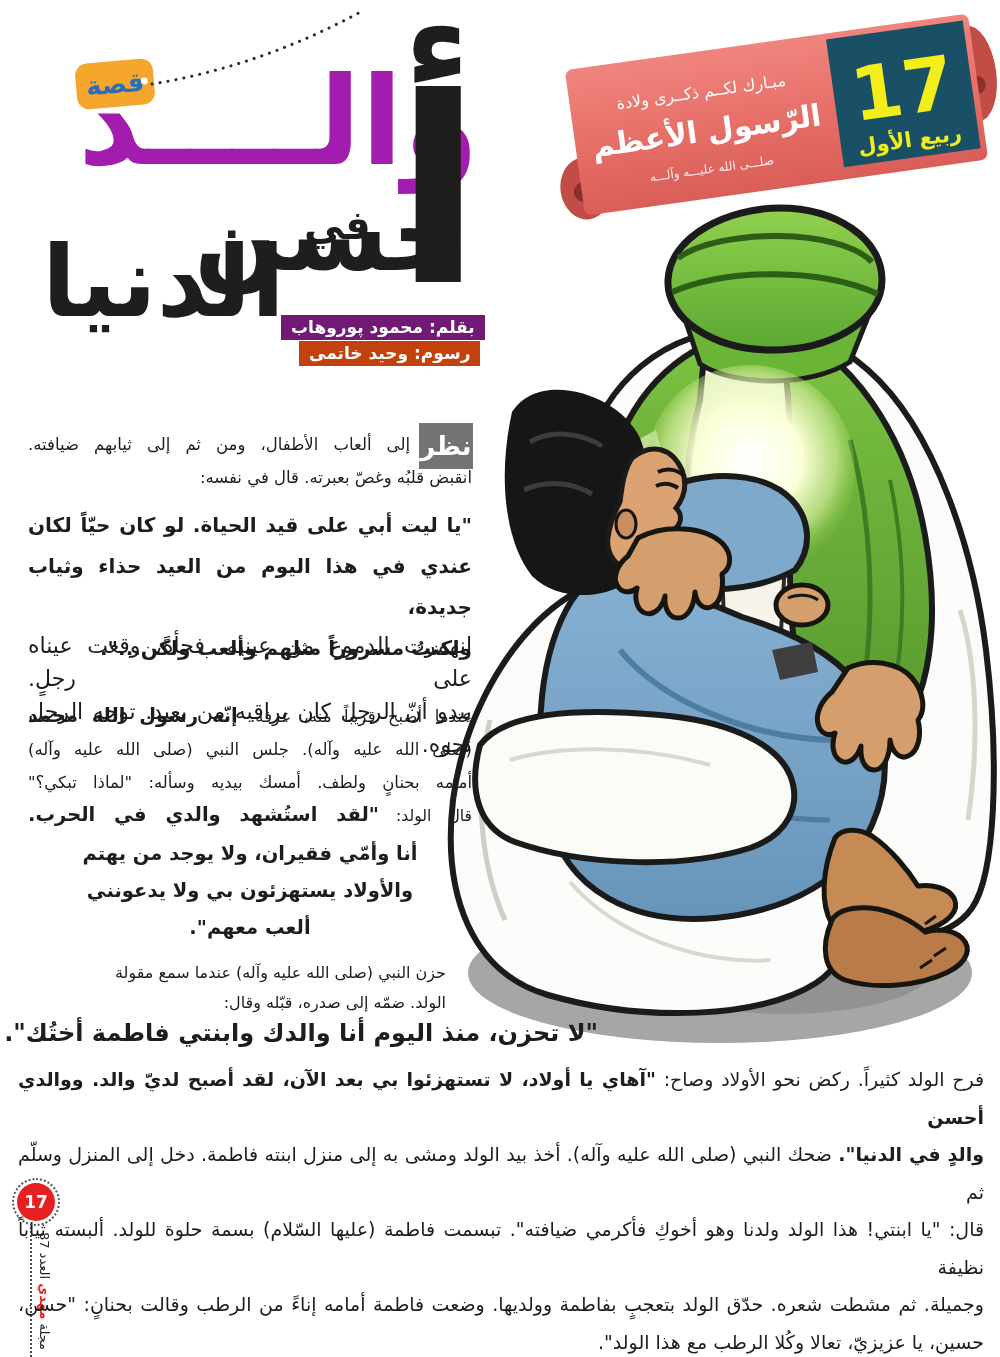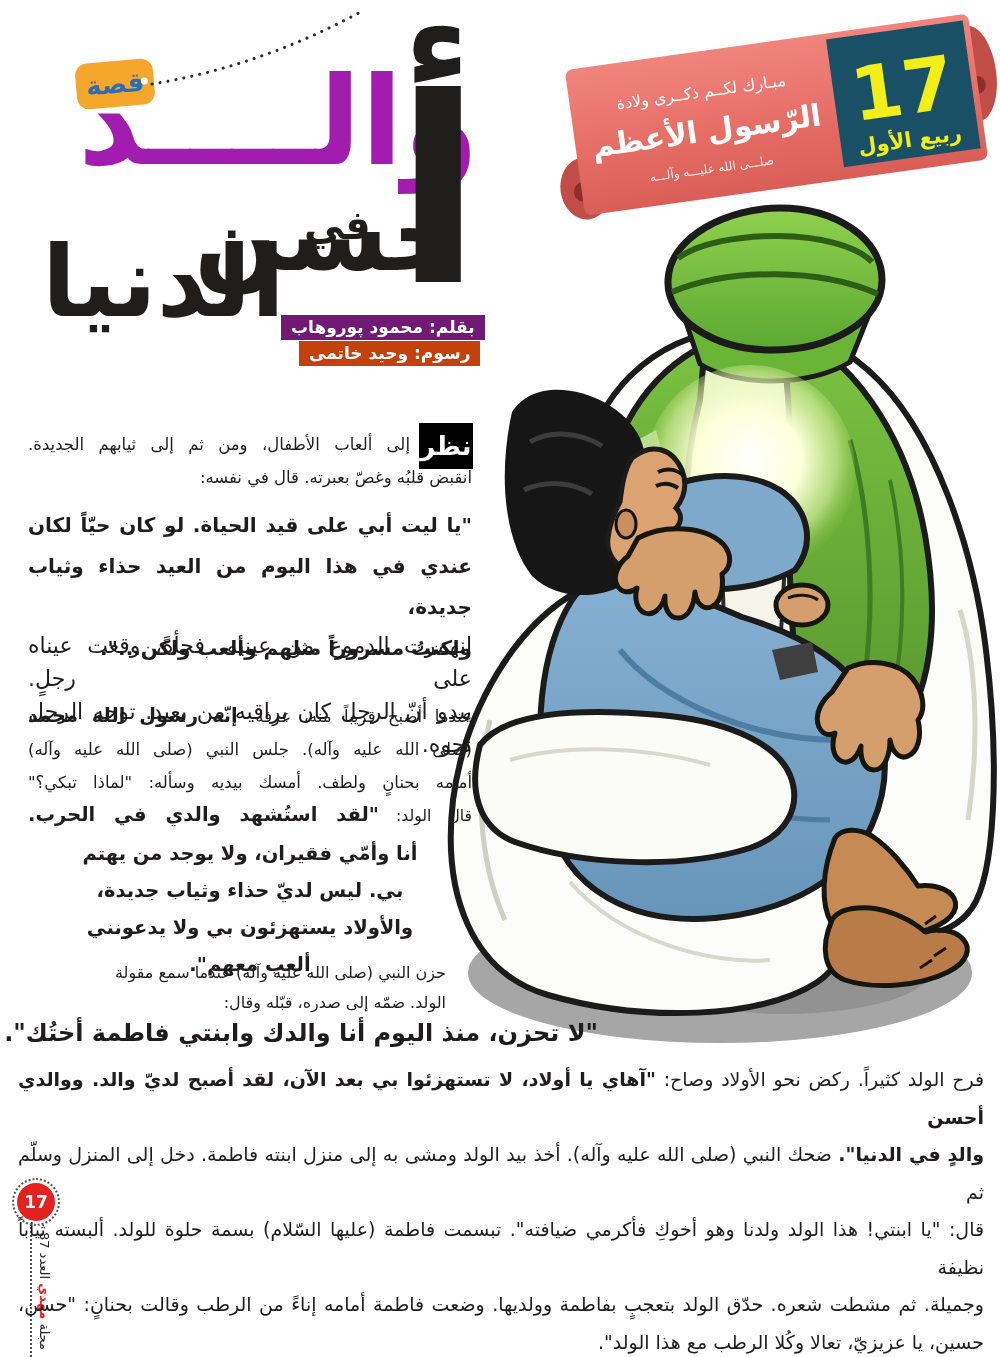"إلى ألعاب الأطفال، ومن ثم" span { text: الجديدة -> ضيافته }
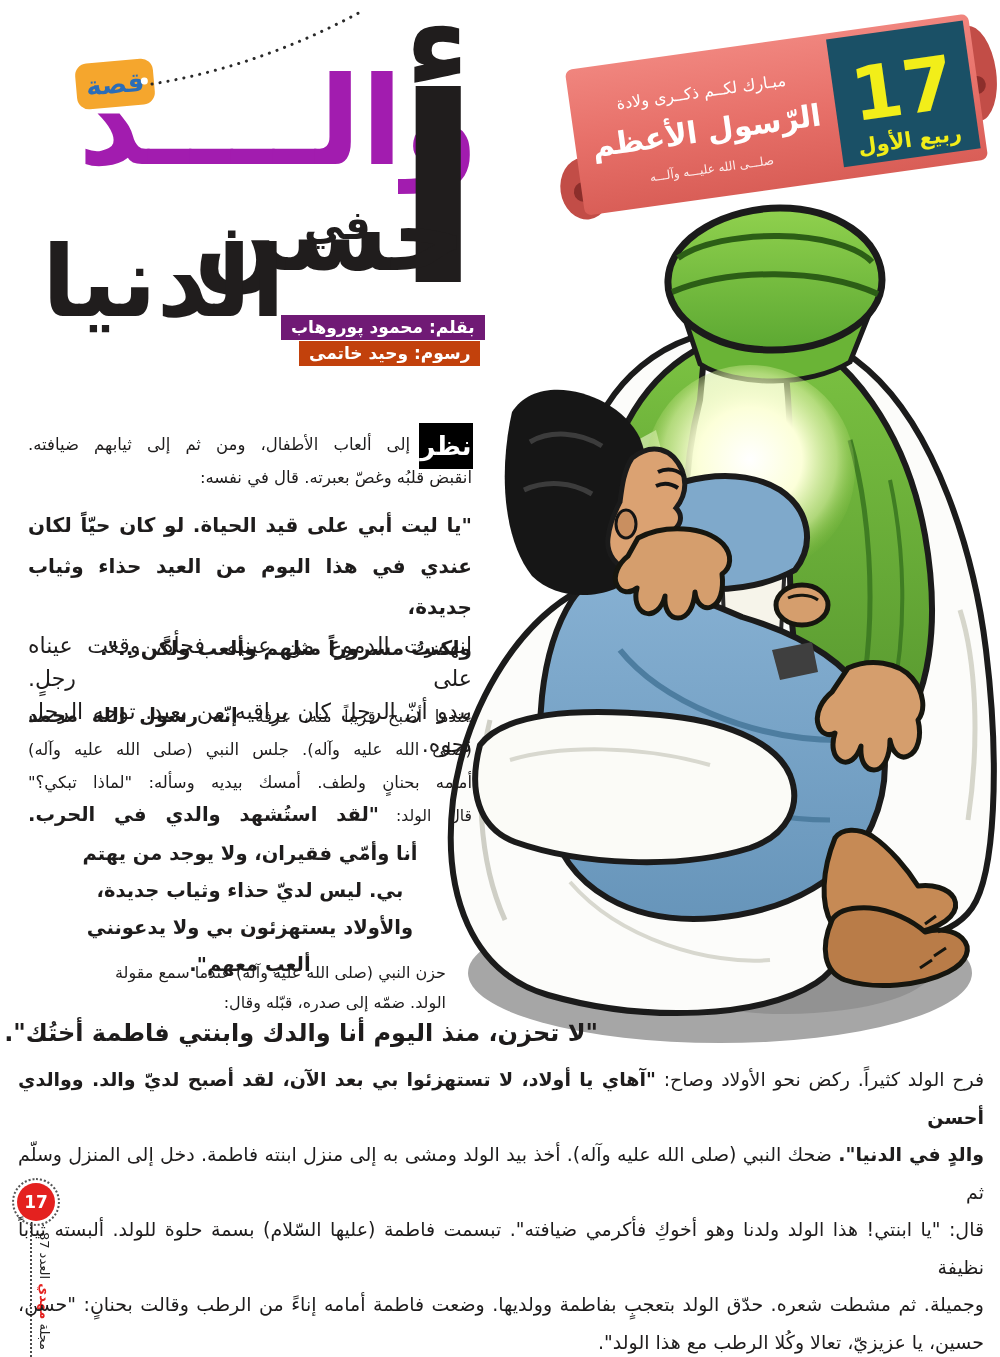"نظر" .drop-box { background: #000000 -> #737373 }
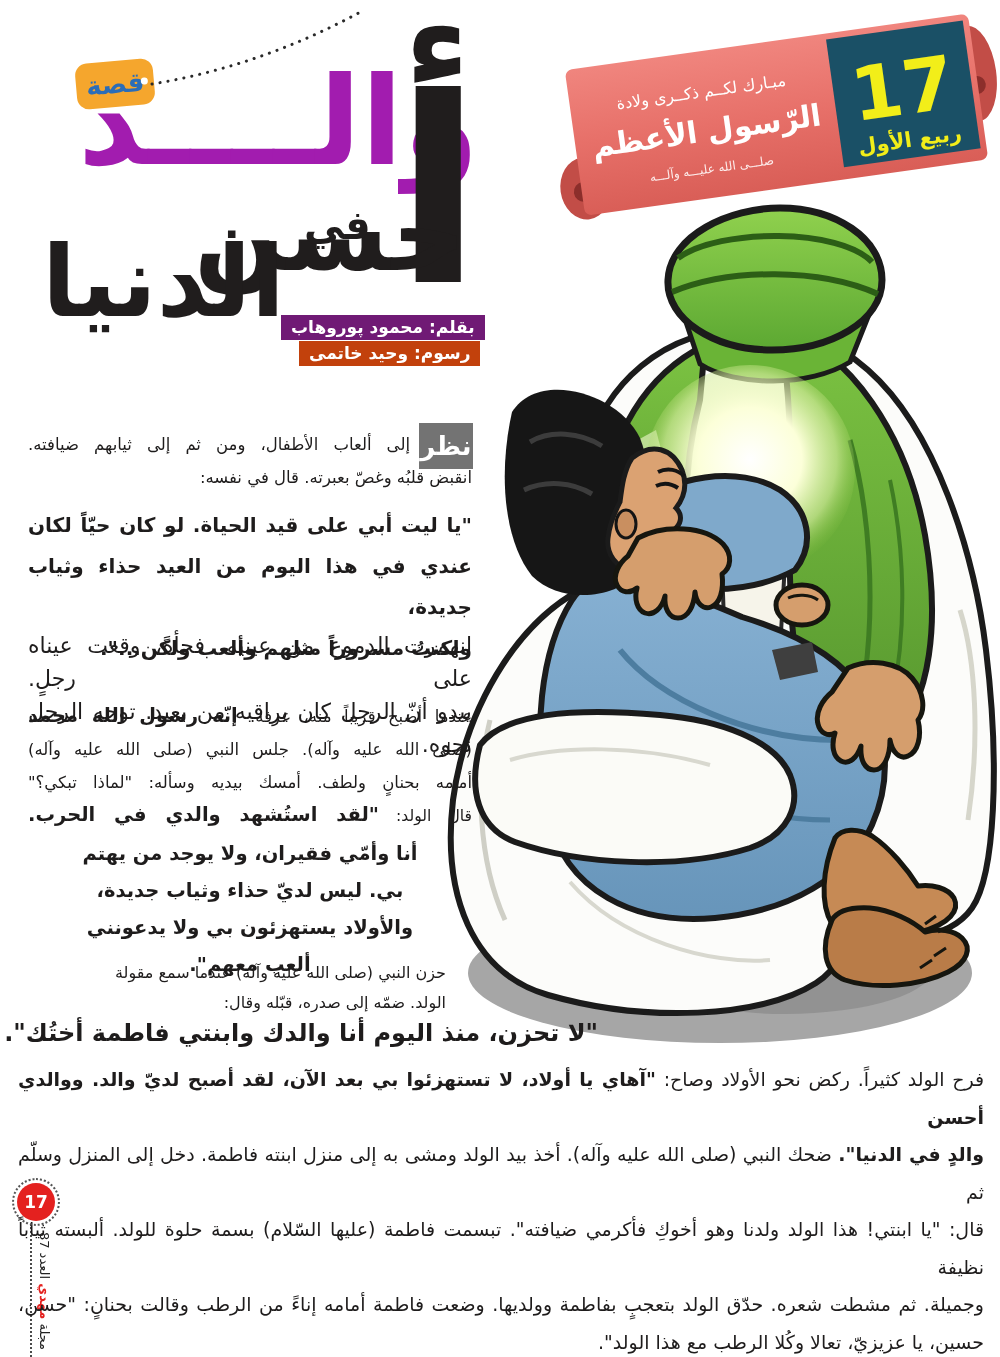"بي. ليس لديّ حذاء وثياب" div.line { html: <div><span>بي. ليس لديّ حذاء وثياب جديدة،</span></div> -> none }
